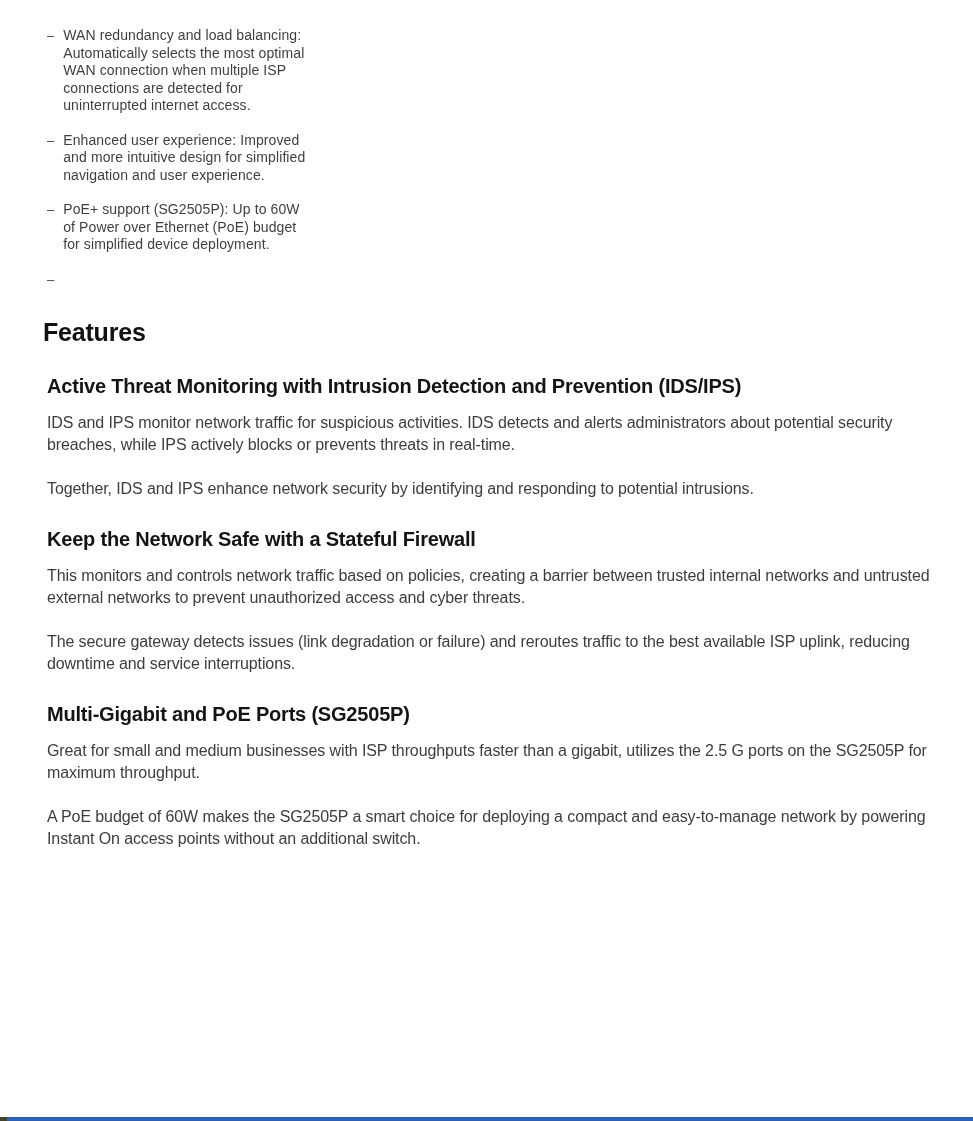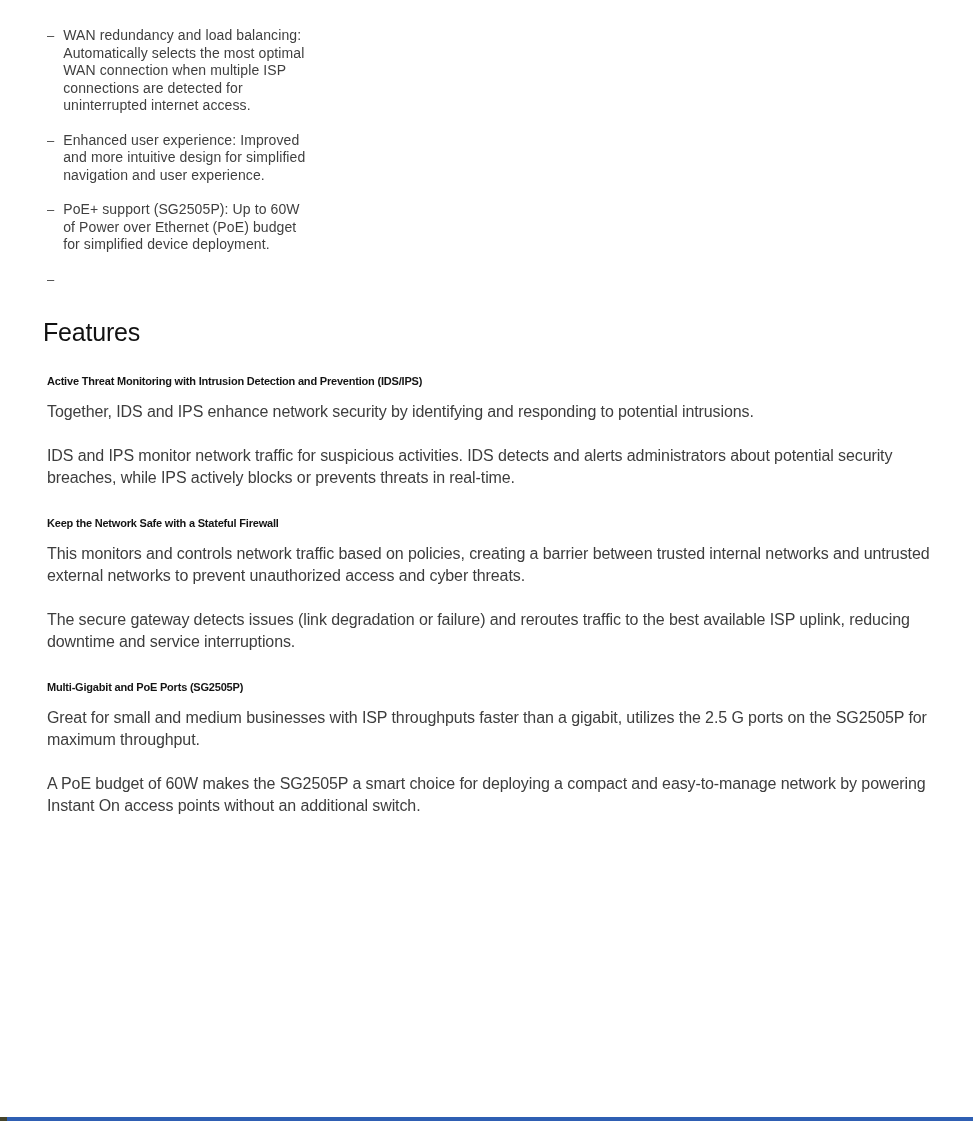"Features" .features-title { font-weight: 400 -> 700 }
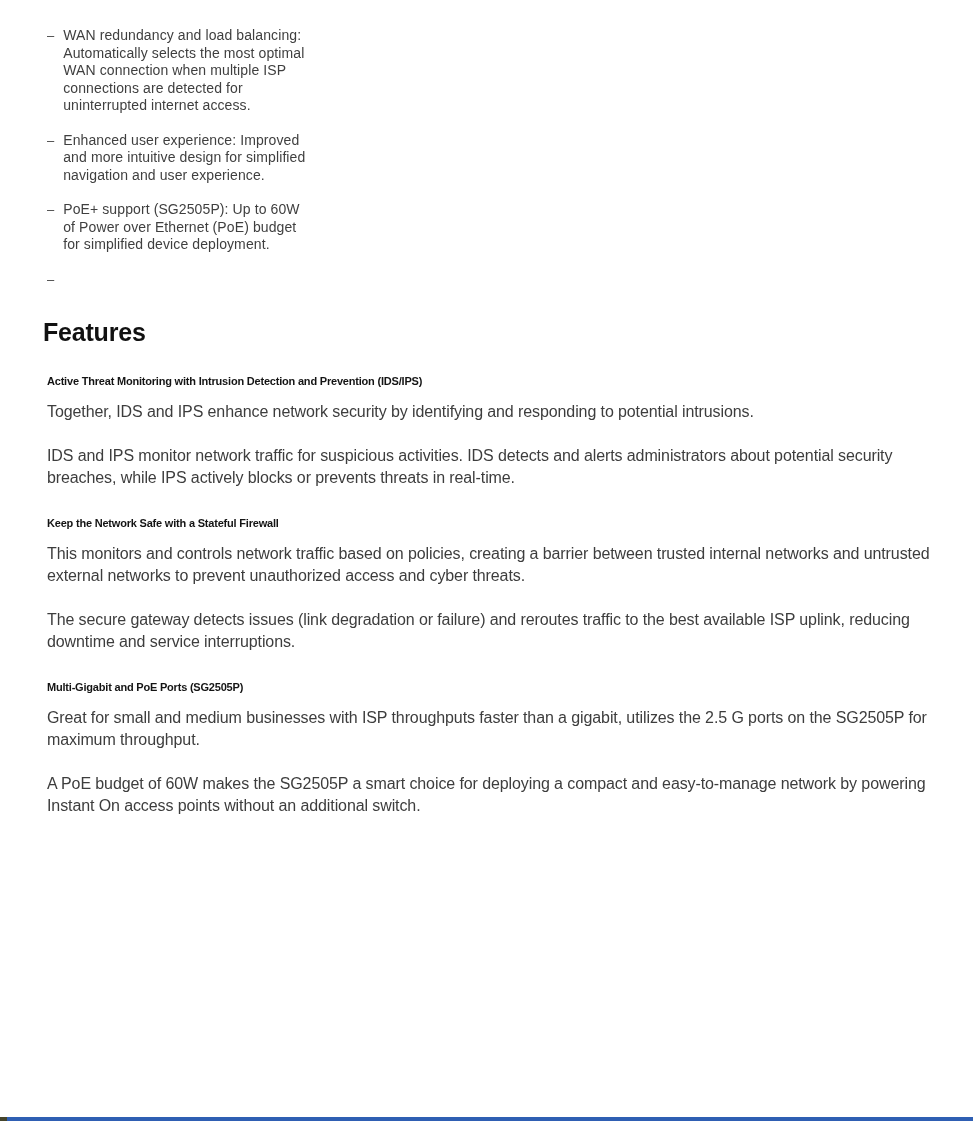"Active Threat Monitoring with Intrusion" .section-heading { font-size: 11px -> 20px }
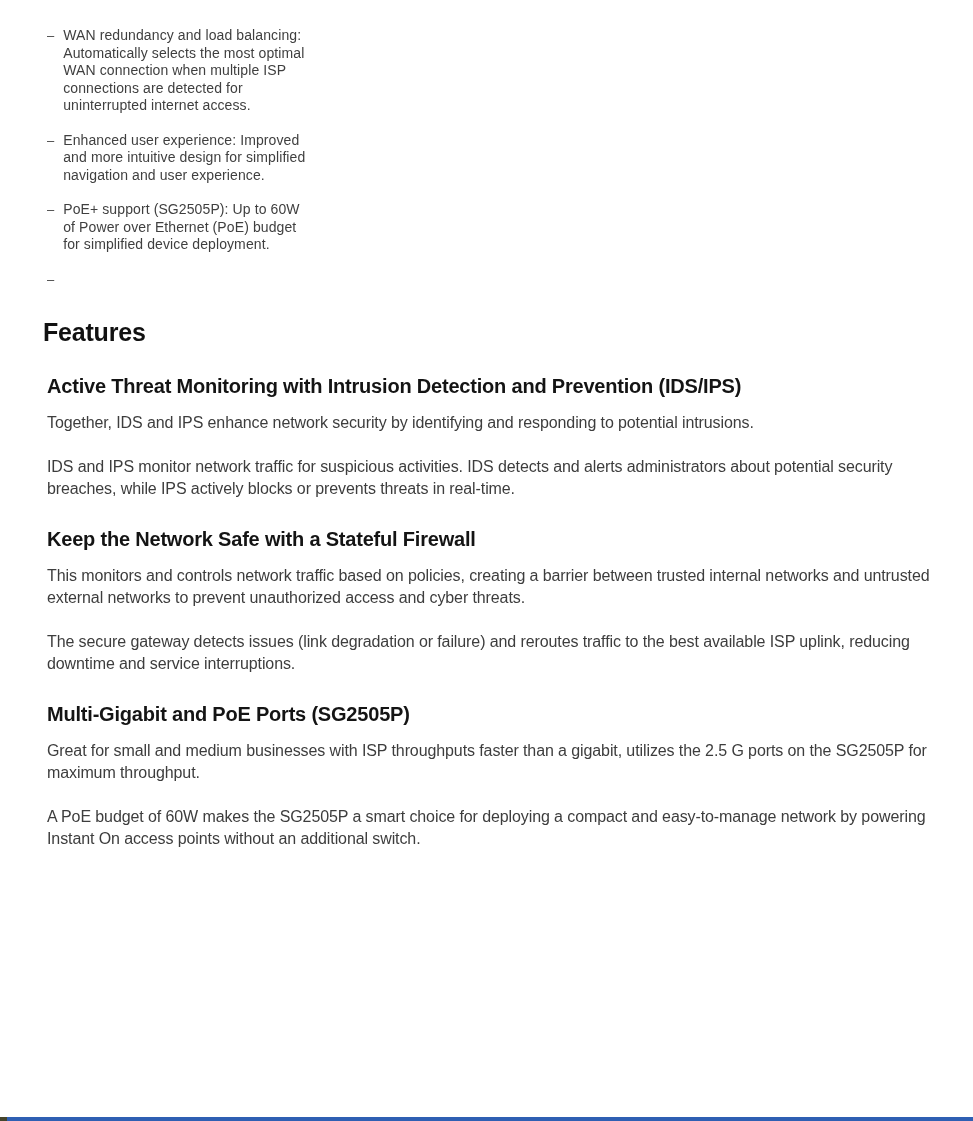"Together, IDS and IPS enhance" p.body-para { order: before "IDS and IPS monitor network" -> after "IDS and IPS monitor network" }
